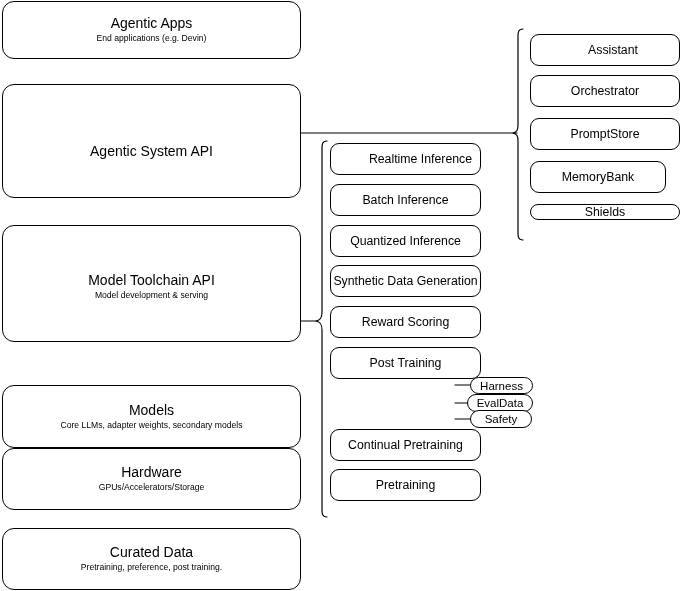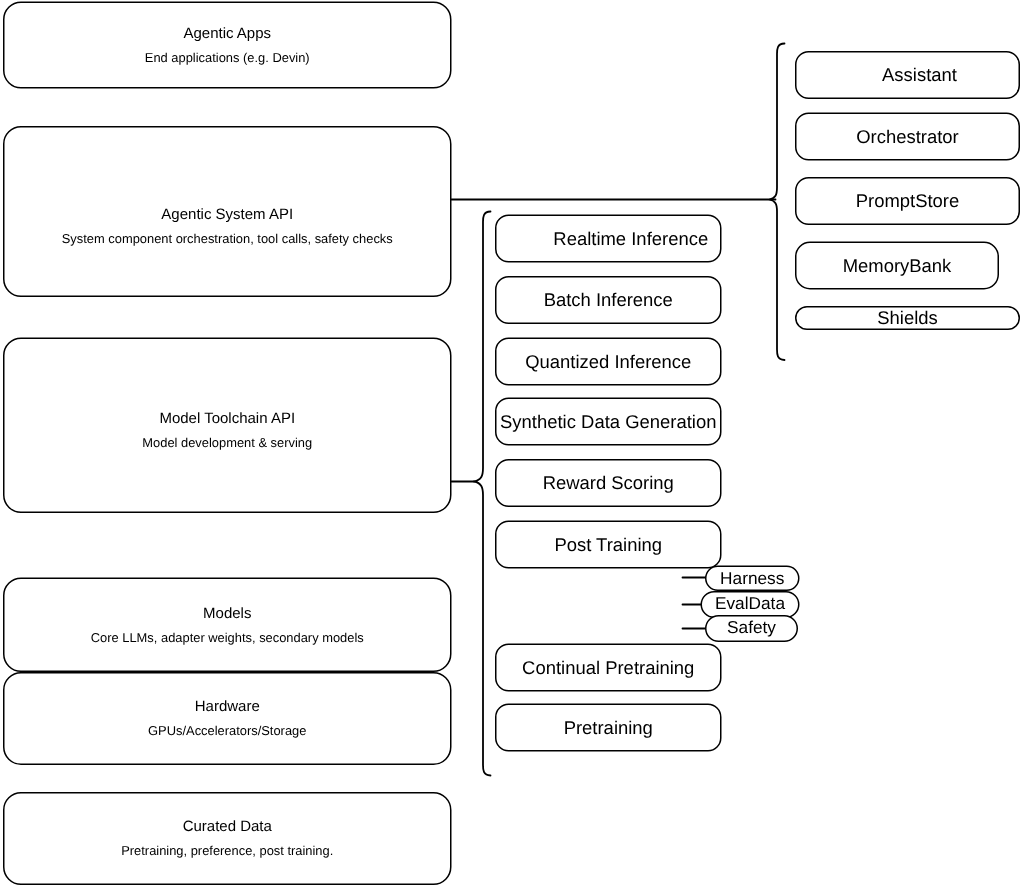"Agentic Apps" .box .title { font-size: 10px -> 14px }
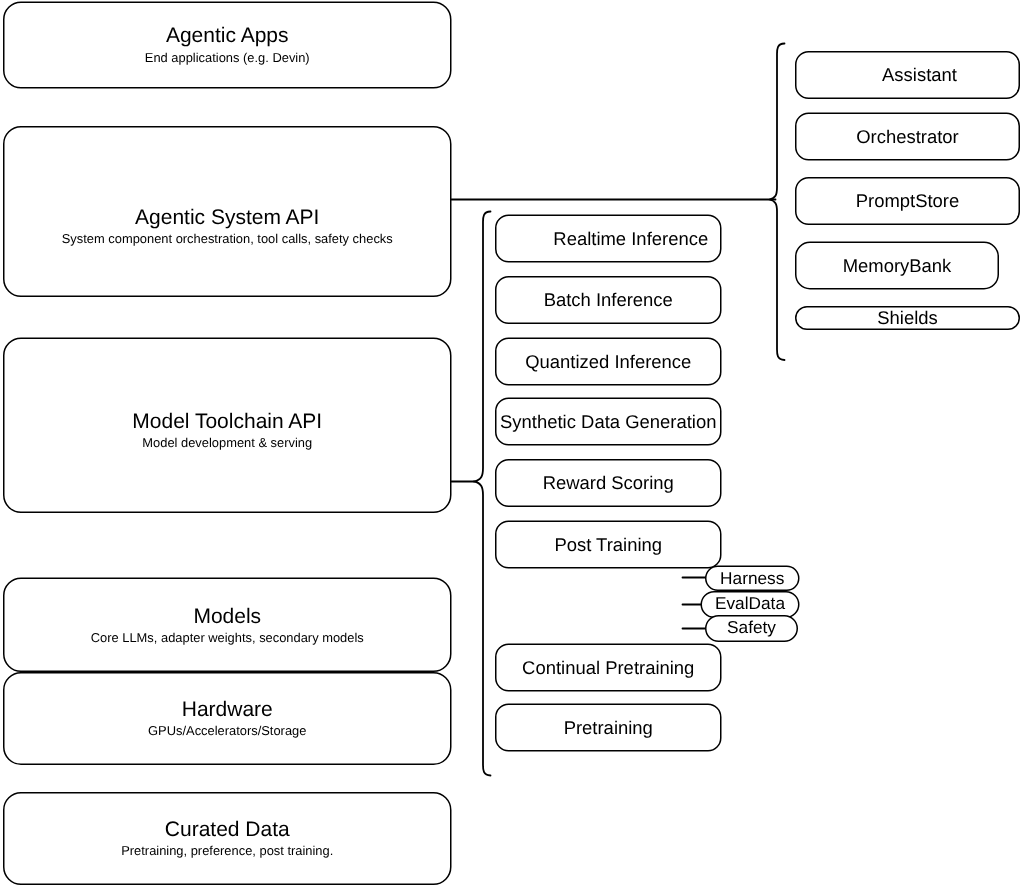"System component orchestration, tool" div.sub { html: <div>System component orchestration, tool calls, safety checks</div> -> none }
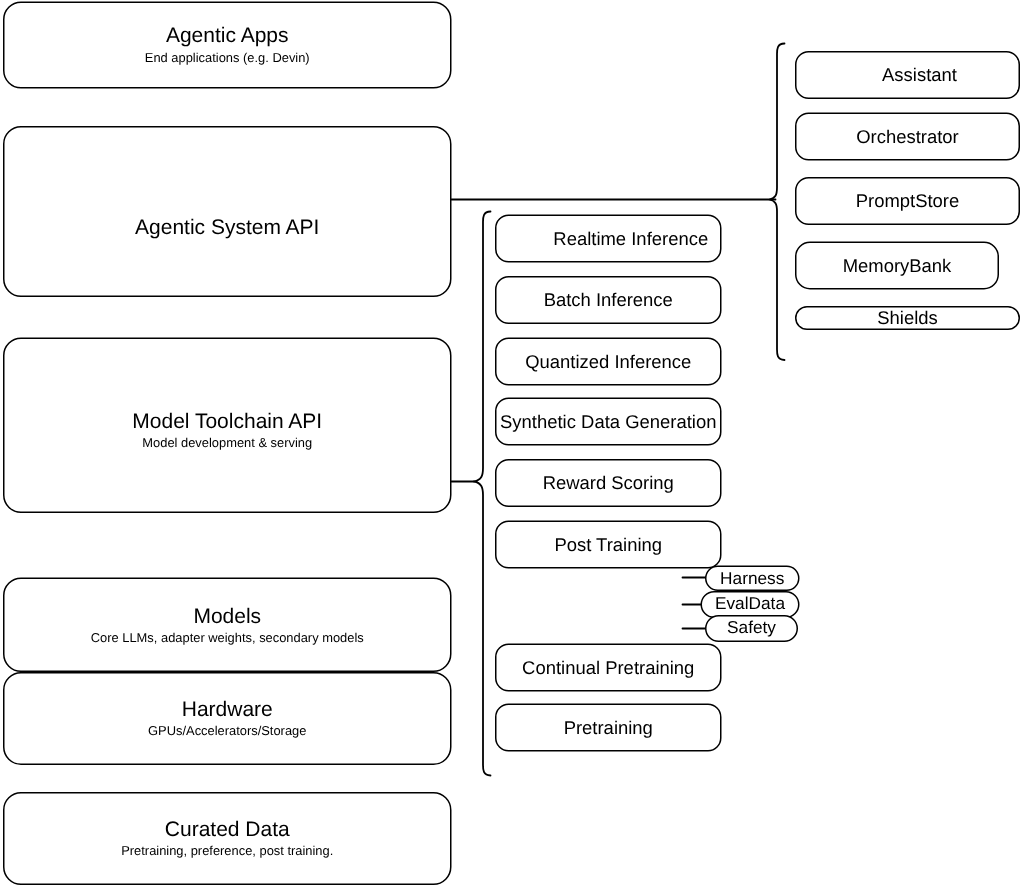"MemoryBank" div.pillbox { border-radius: 10px -> none }
